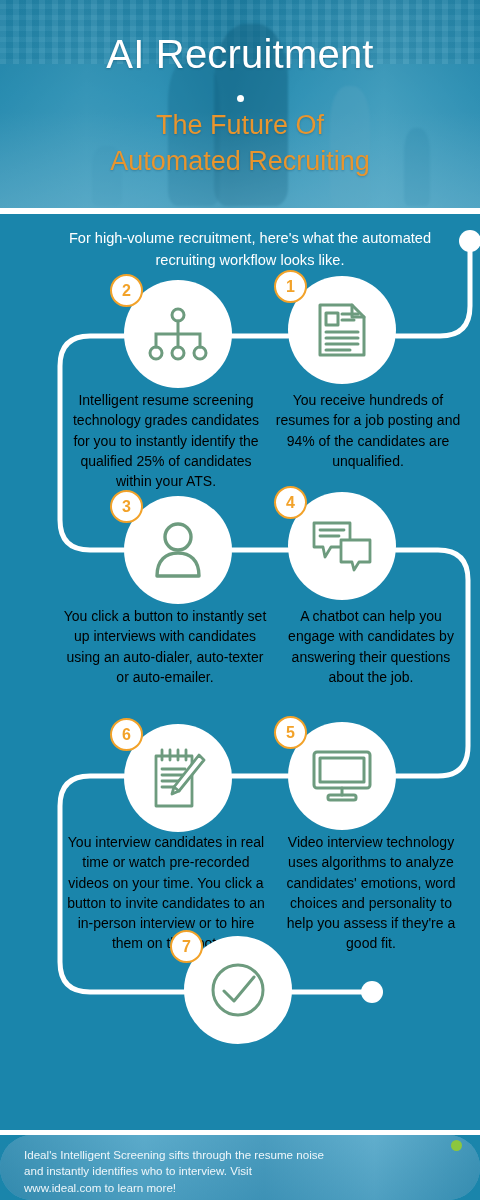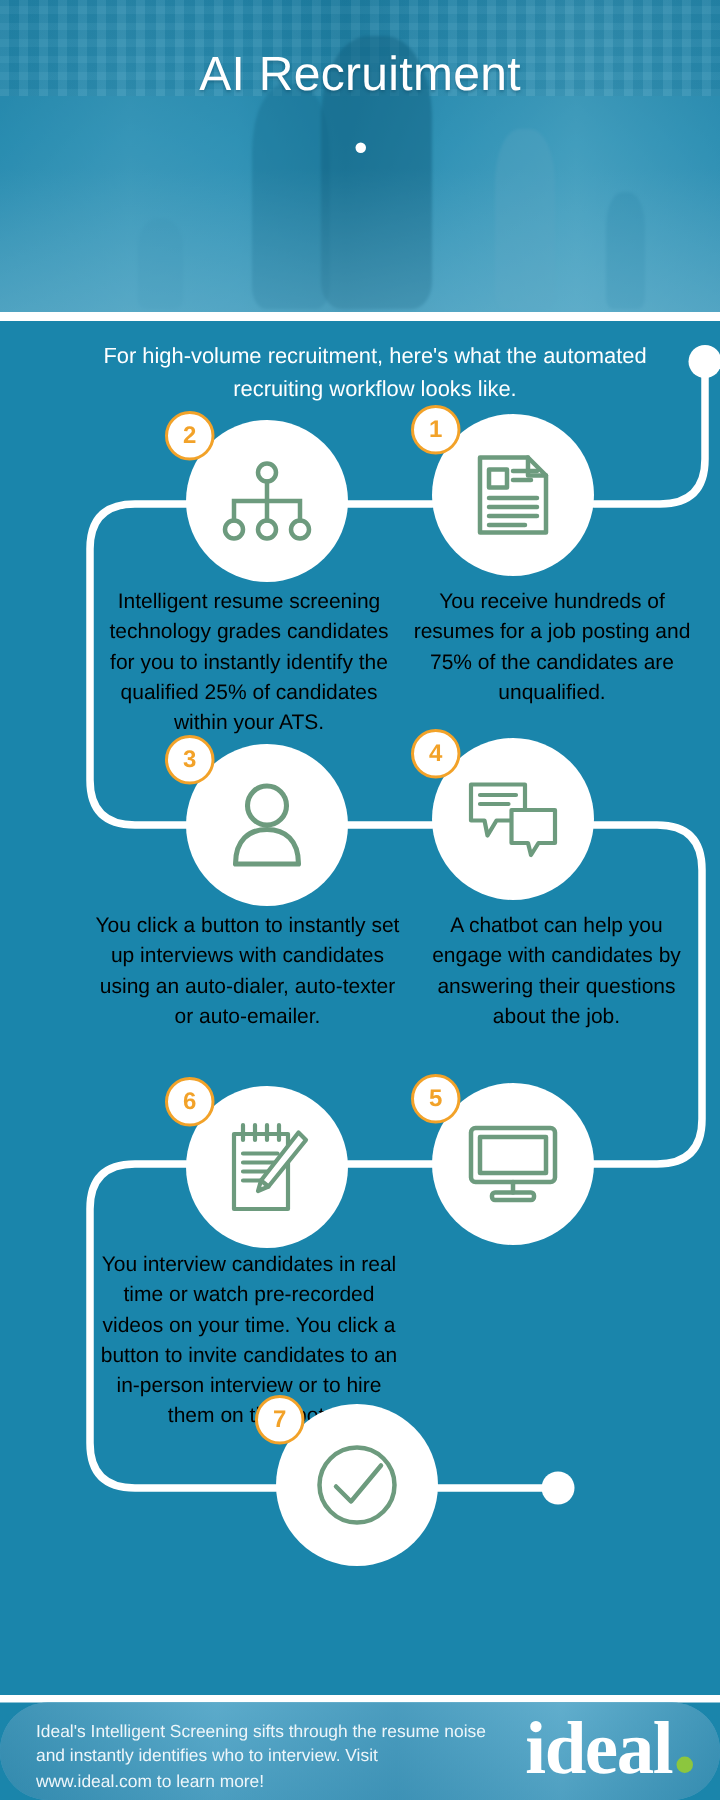"AI Recruitment" .title { font-size: 32px -> 40px }
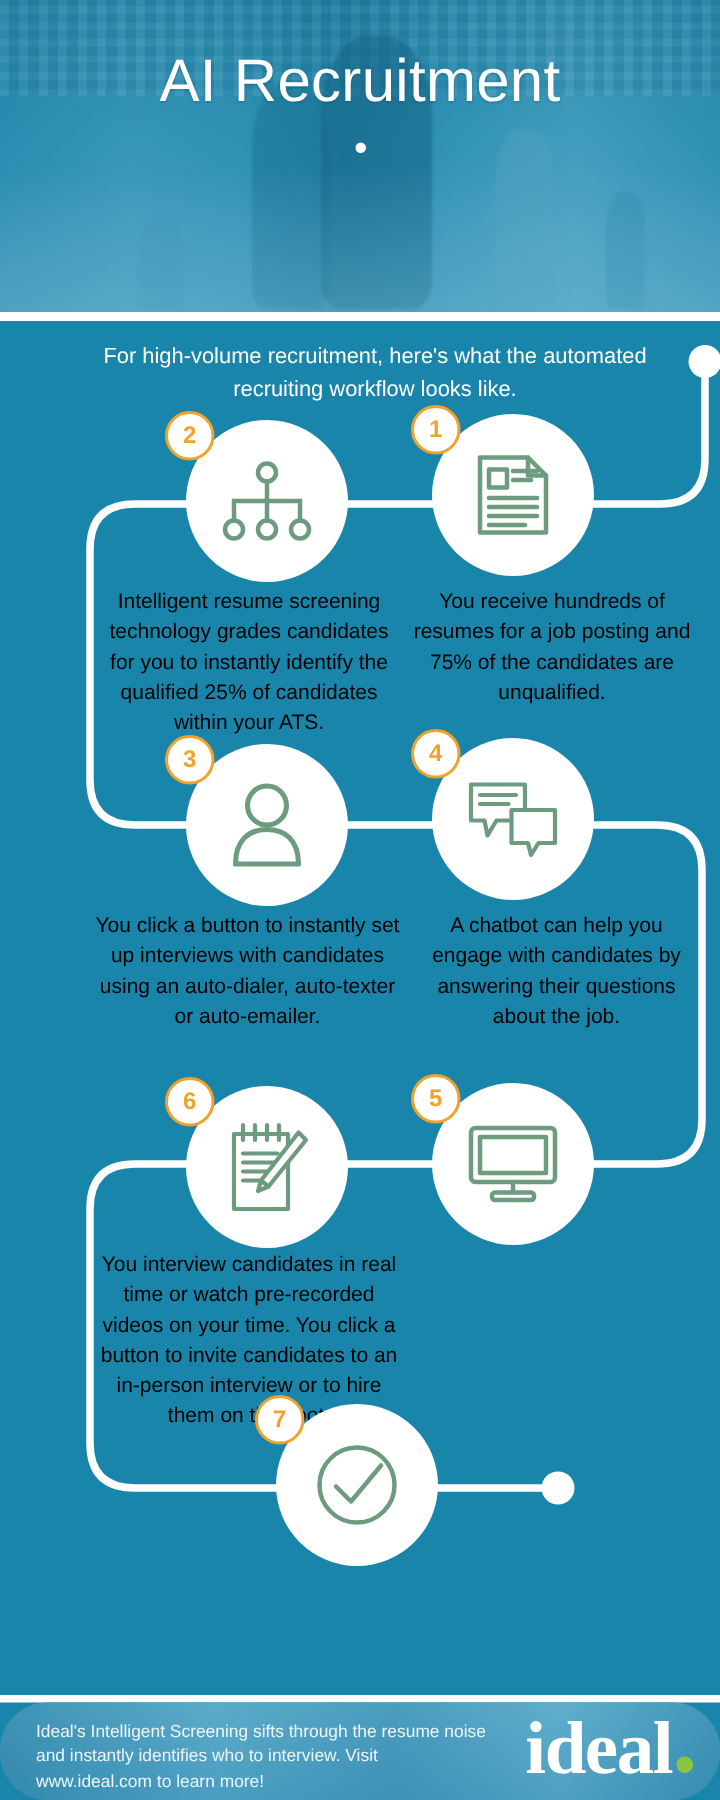"The Future Of" div.subtitle { html: none -> <div> <div>The Future Of</div> <div>Automated Recruiting</div> </div> }
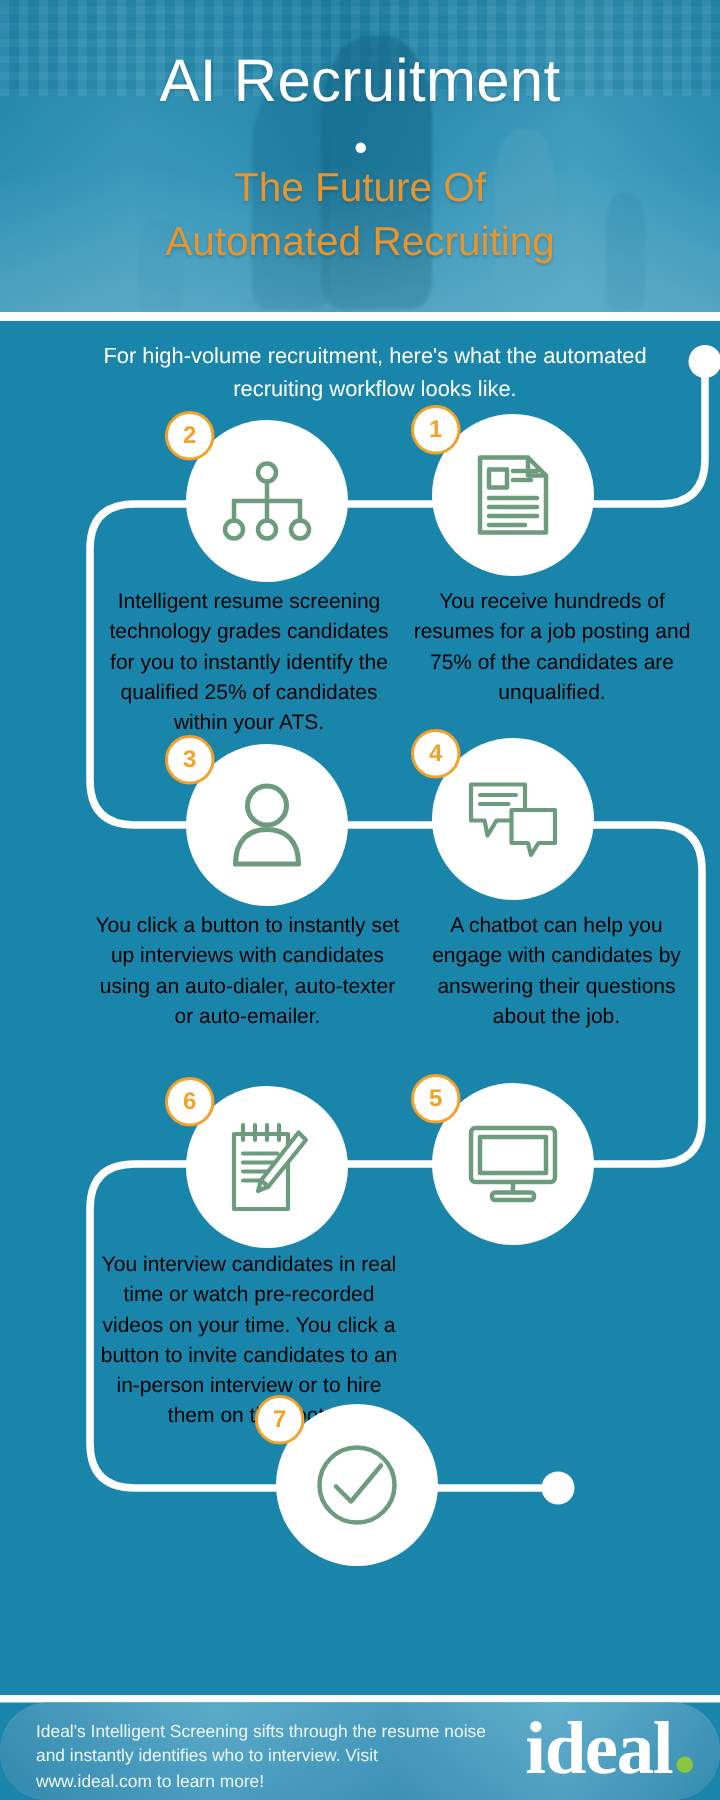"You receive hundreds of resumes" div.step-text { text: 75% -> 94% }
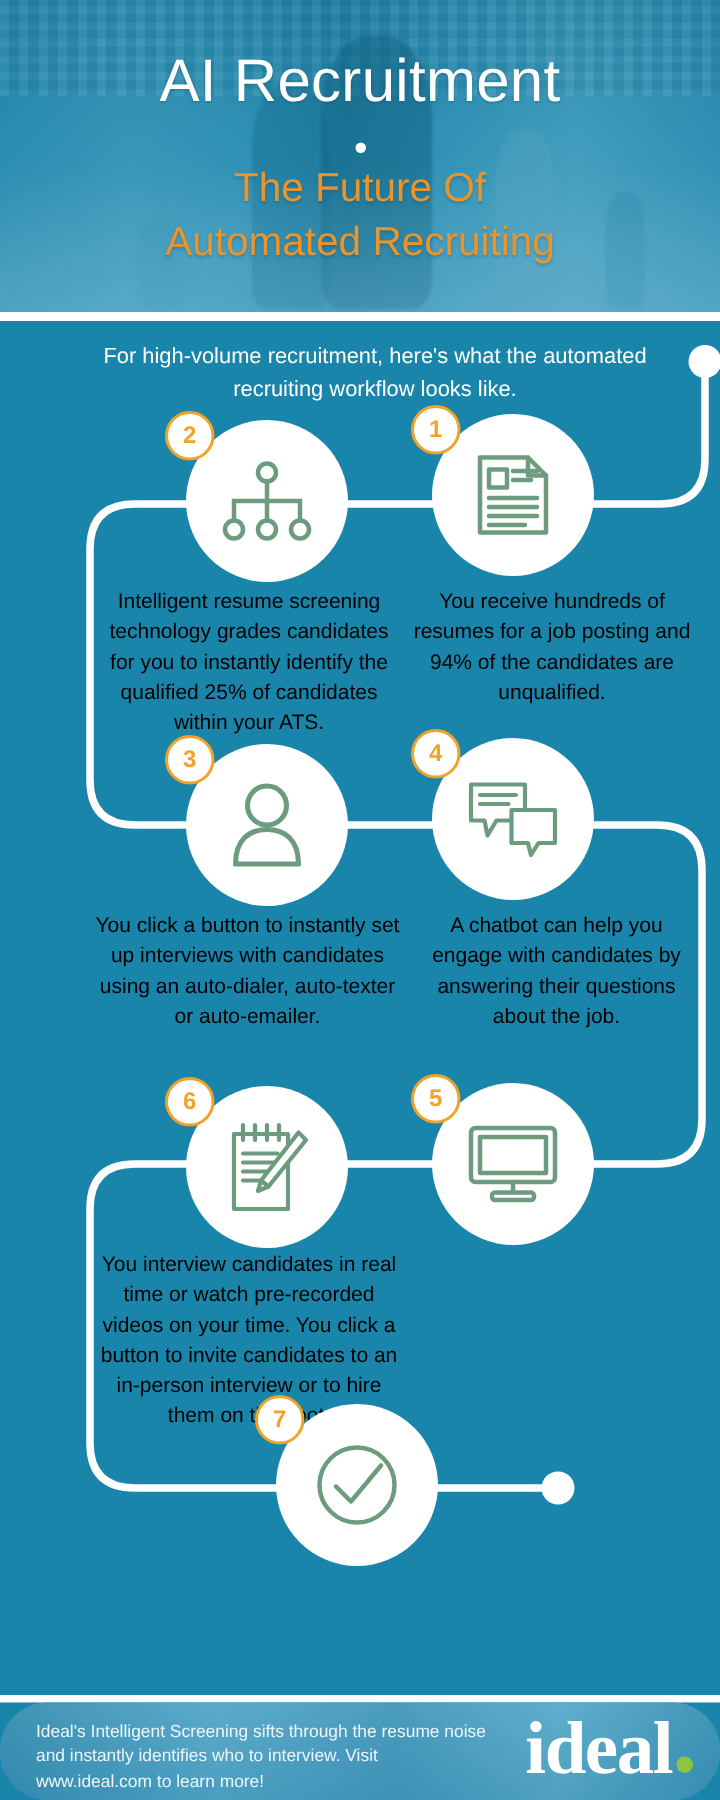"Video interview technology uses" div.step-text { html: none -> <div>Video interview technology uses algorithms to analyze candidates' emotions, word choices and personality to help you assess if they're a good fit.</div> }
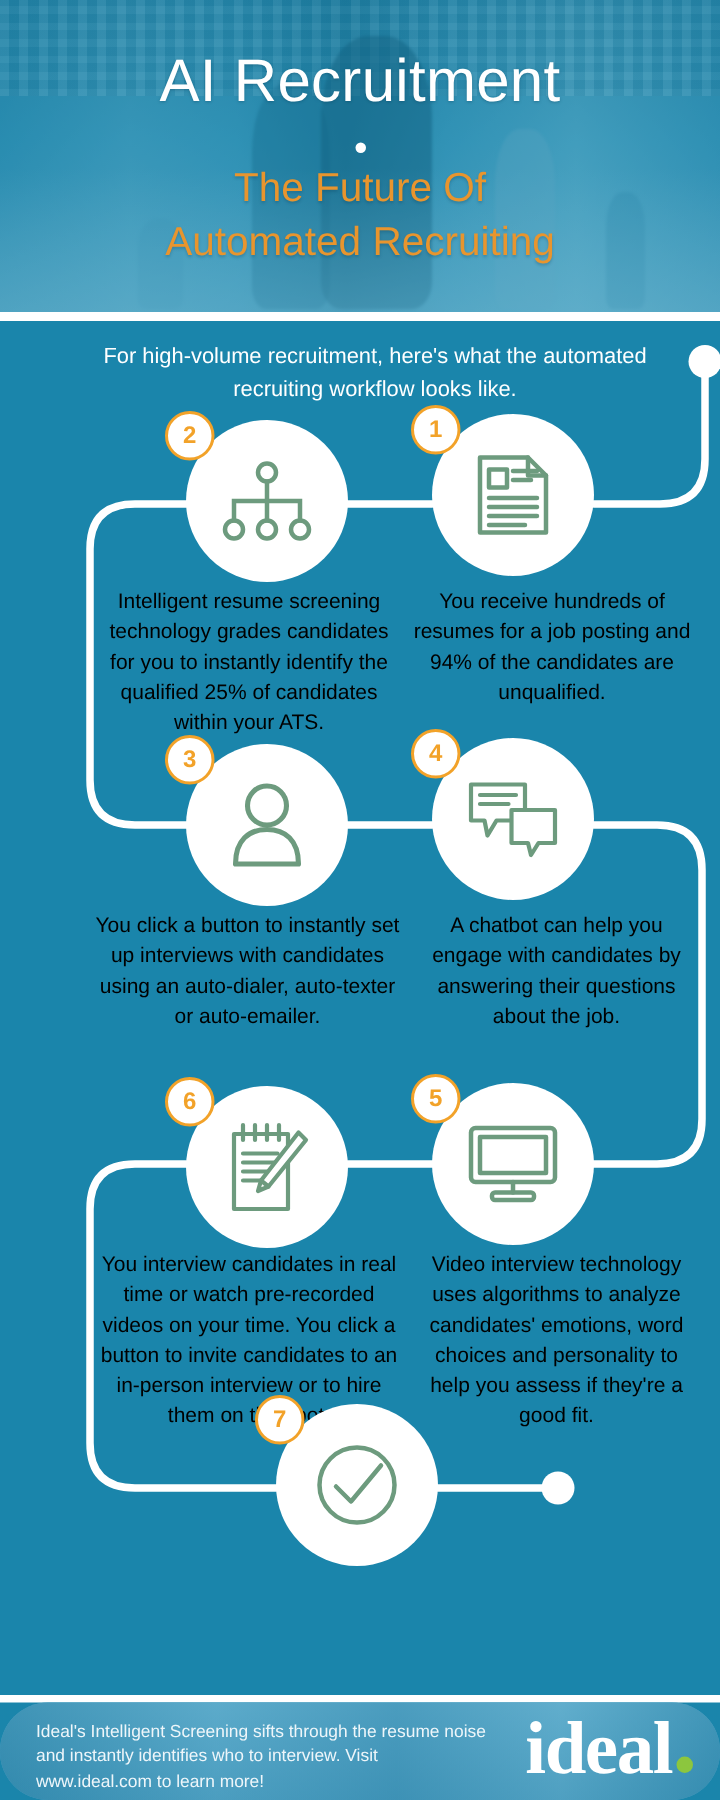"ideal" span.logo-word { html: <span>ideal</span> -> none }
